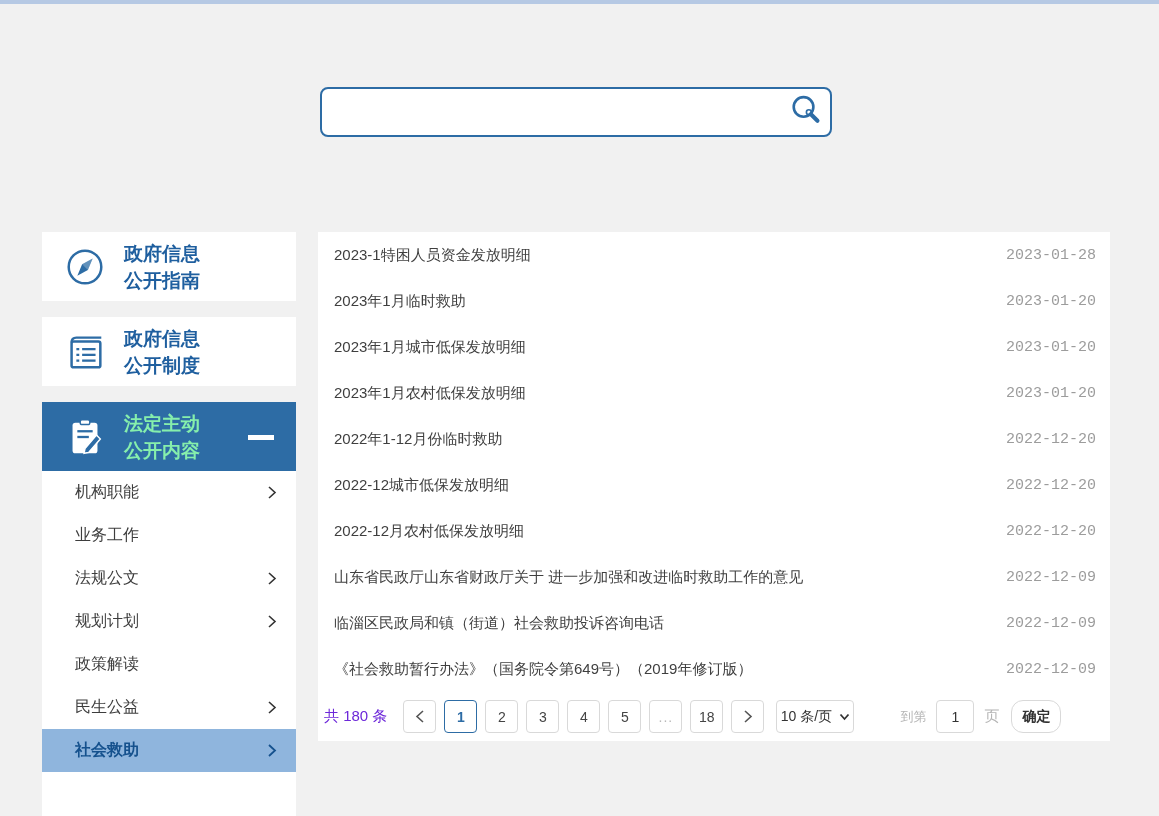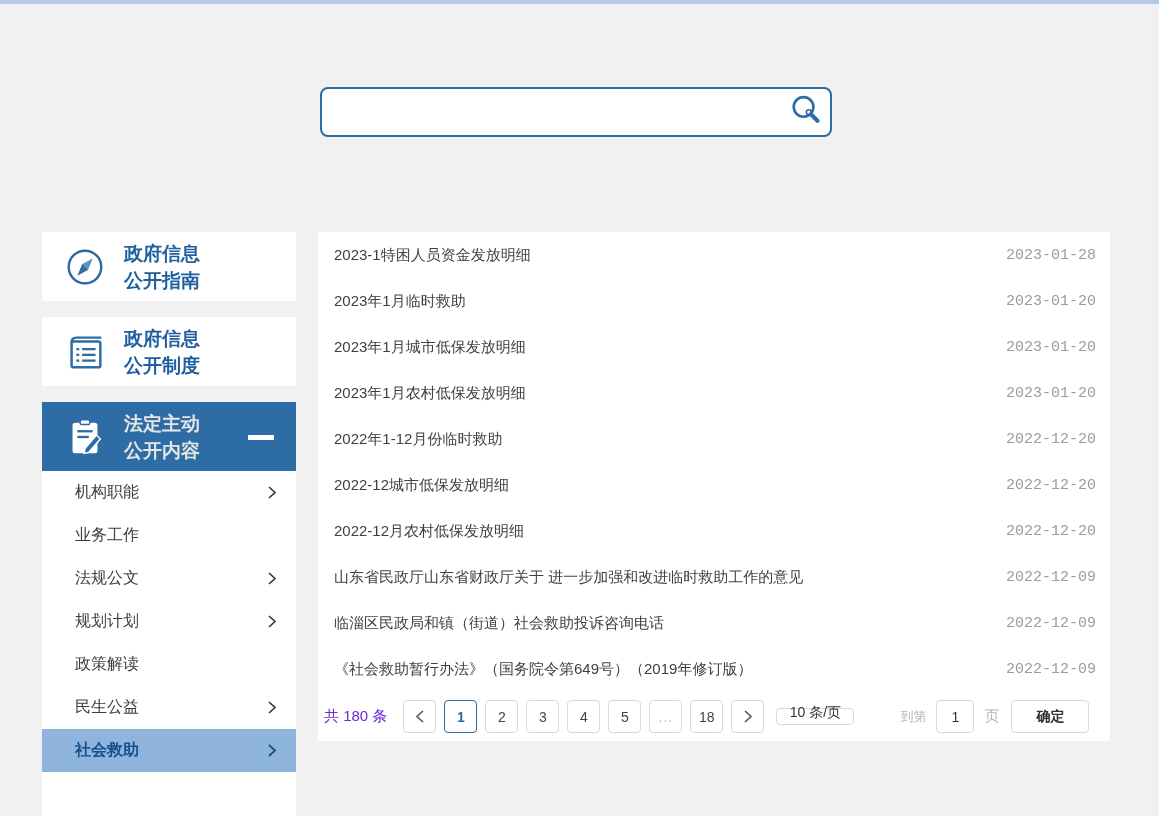"法定主动" .card.blue .txt { color: #e5e5e5 -> #86efac }
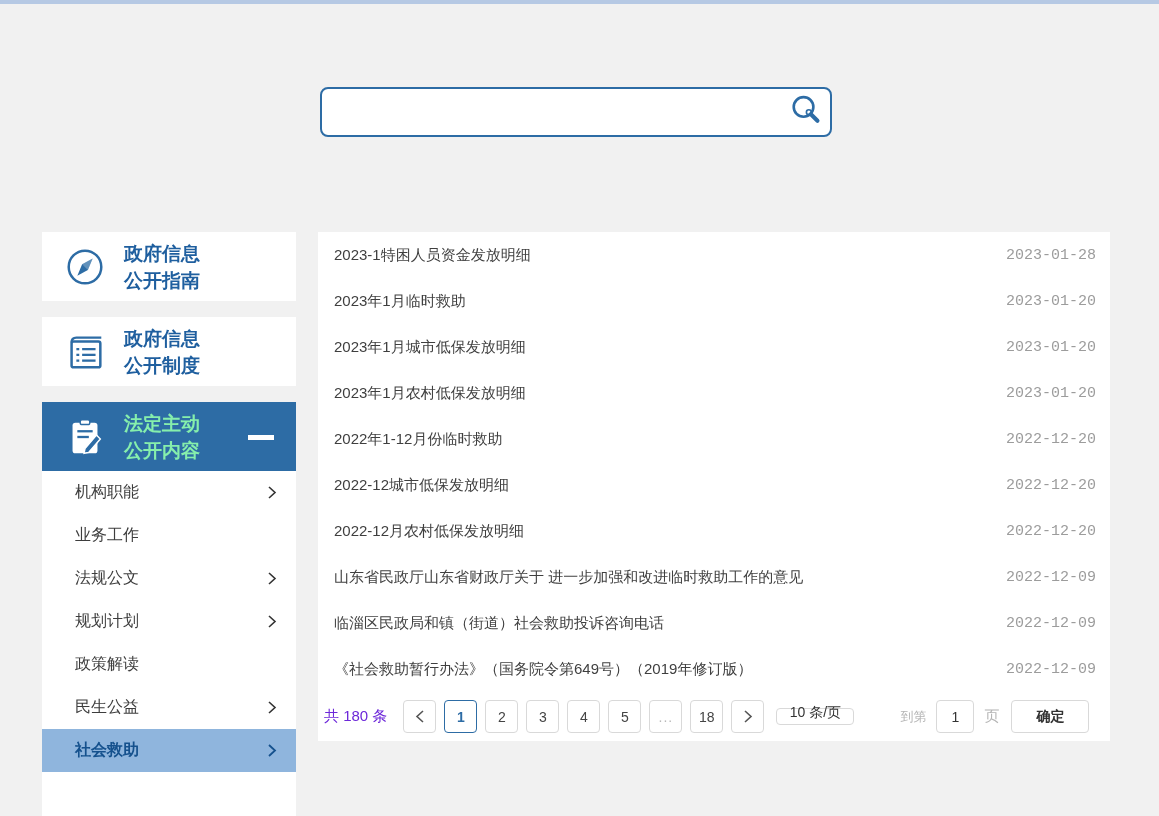"10 条/页" .psize { flex-direction: column -> none; height: 17px -> 33px }
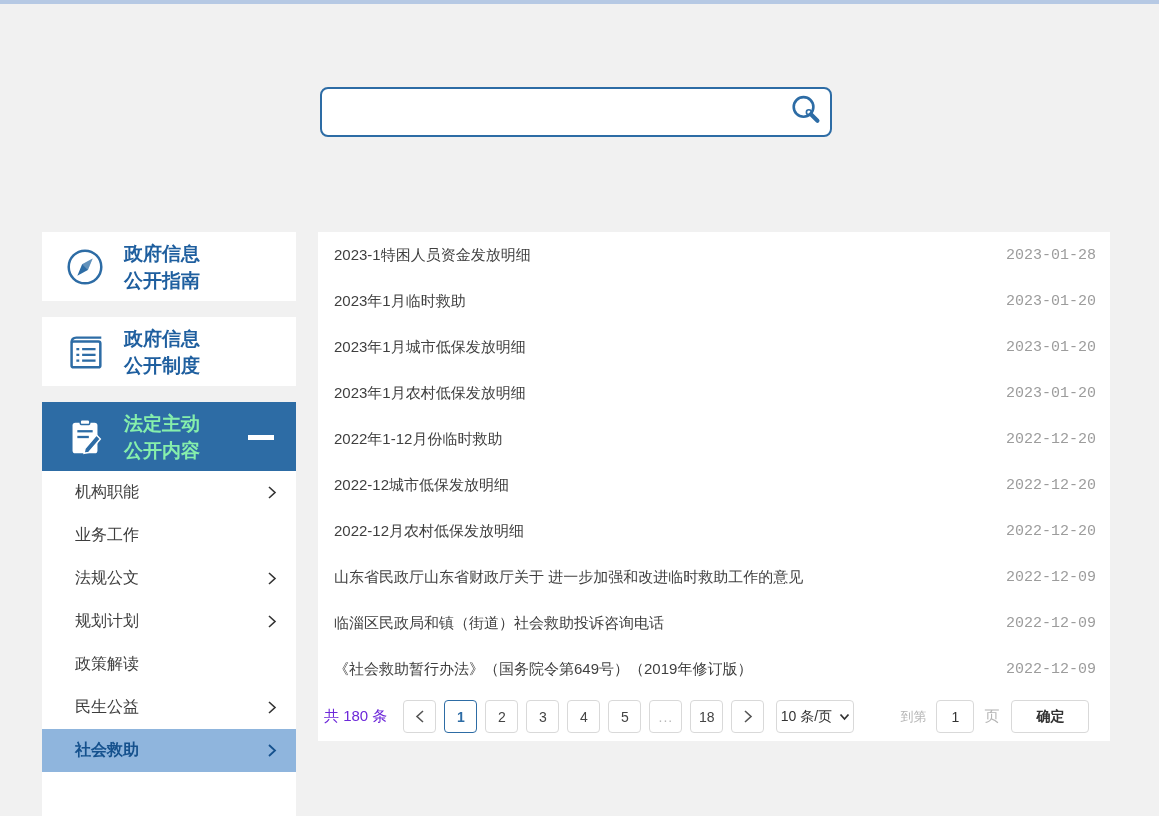"确定" .confirm { border-radius: 4px -> 12px; padding: 0 24px -> 0 10px }
